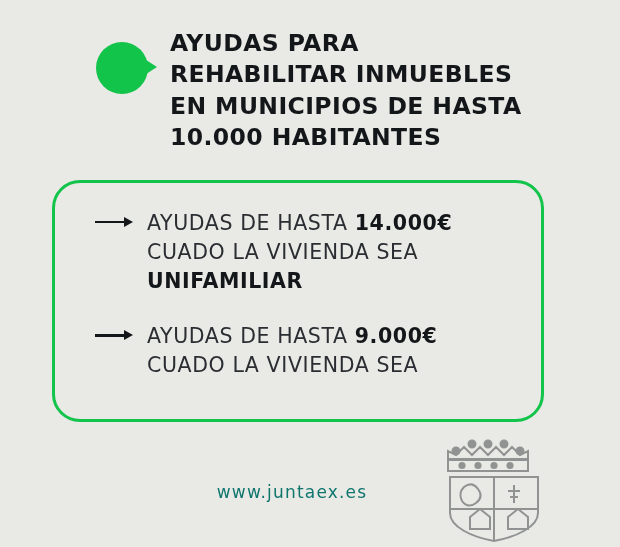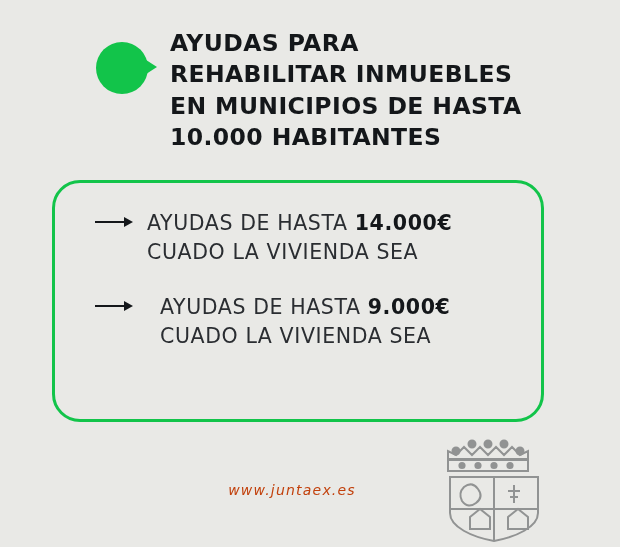"UNIFAMILIAR" span.line { html: none -> <span> <span></span><span>UNIFAMILIAR</span> </span> }
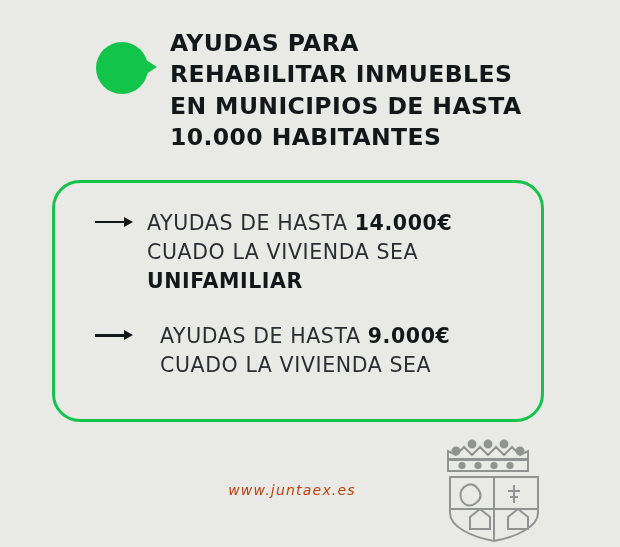"AYUDAS DE HASTA 9.000€" .item:last-child { gap: 13px -> none }
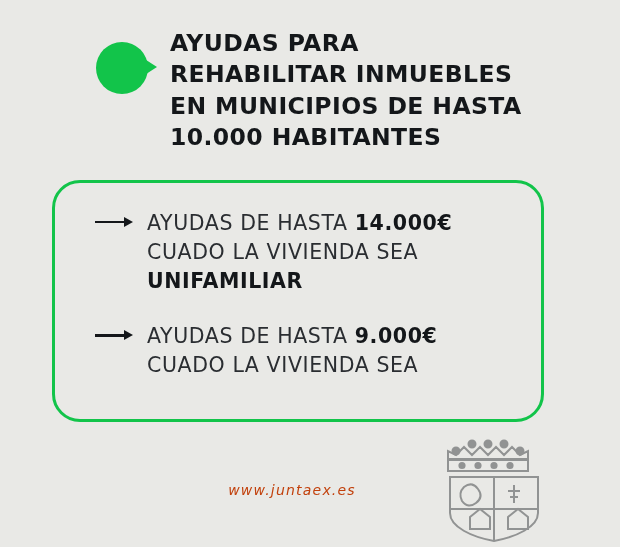"www.juntaex.es" .website { color: #c2410c -> #0f766e; font-size: 14px -> 17px; font-style: italic -> none }
